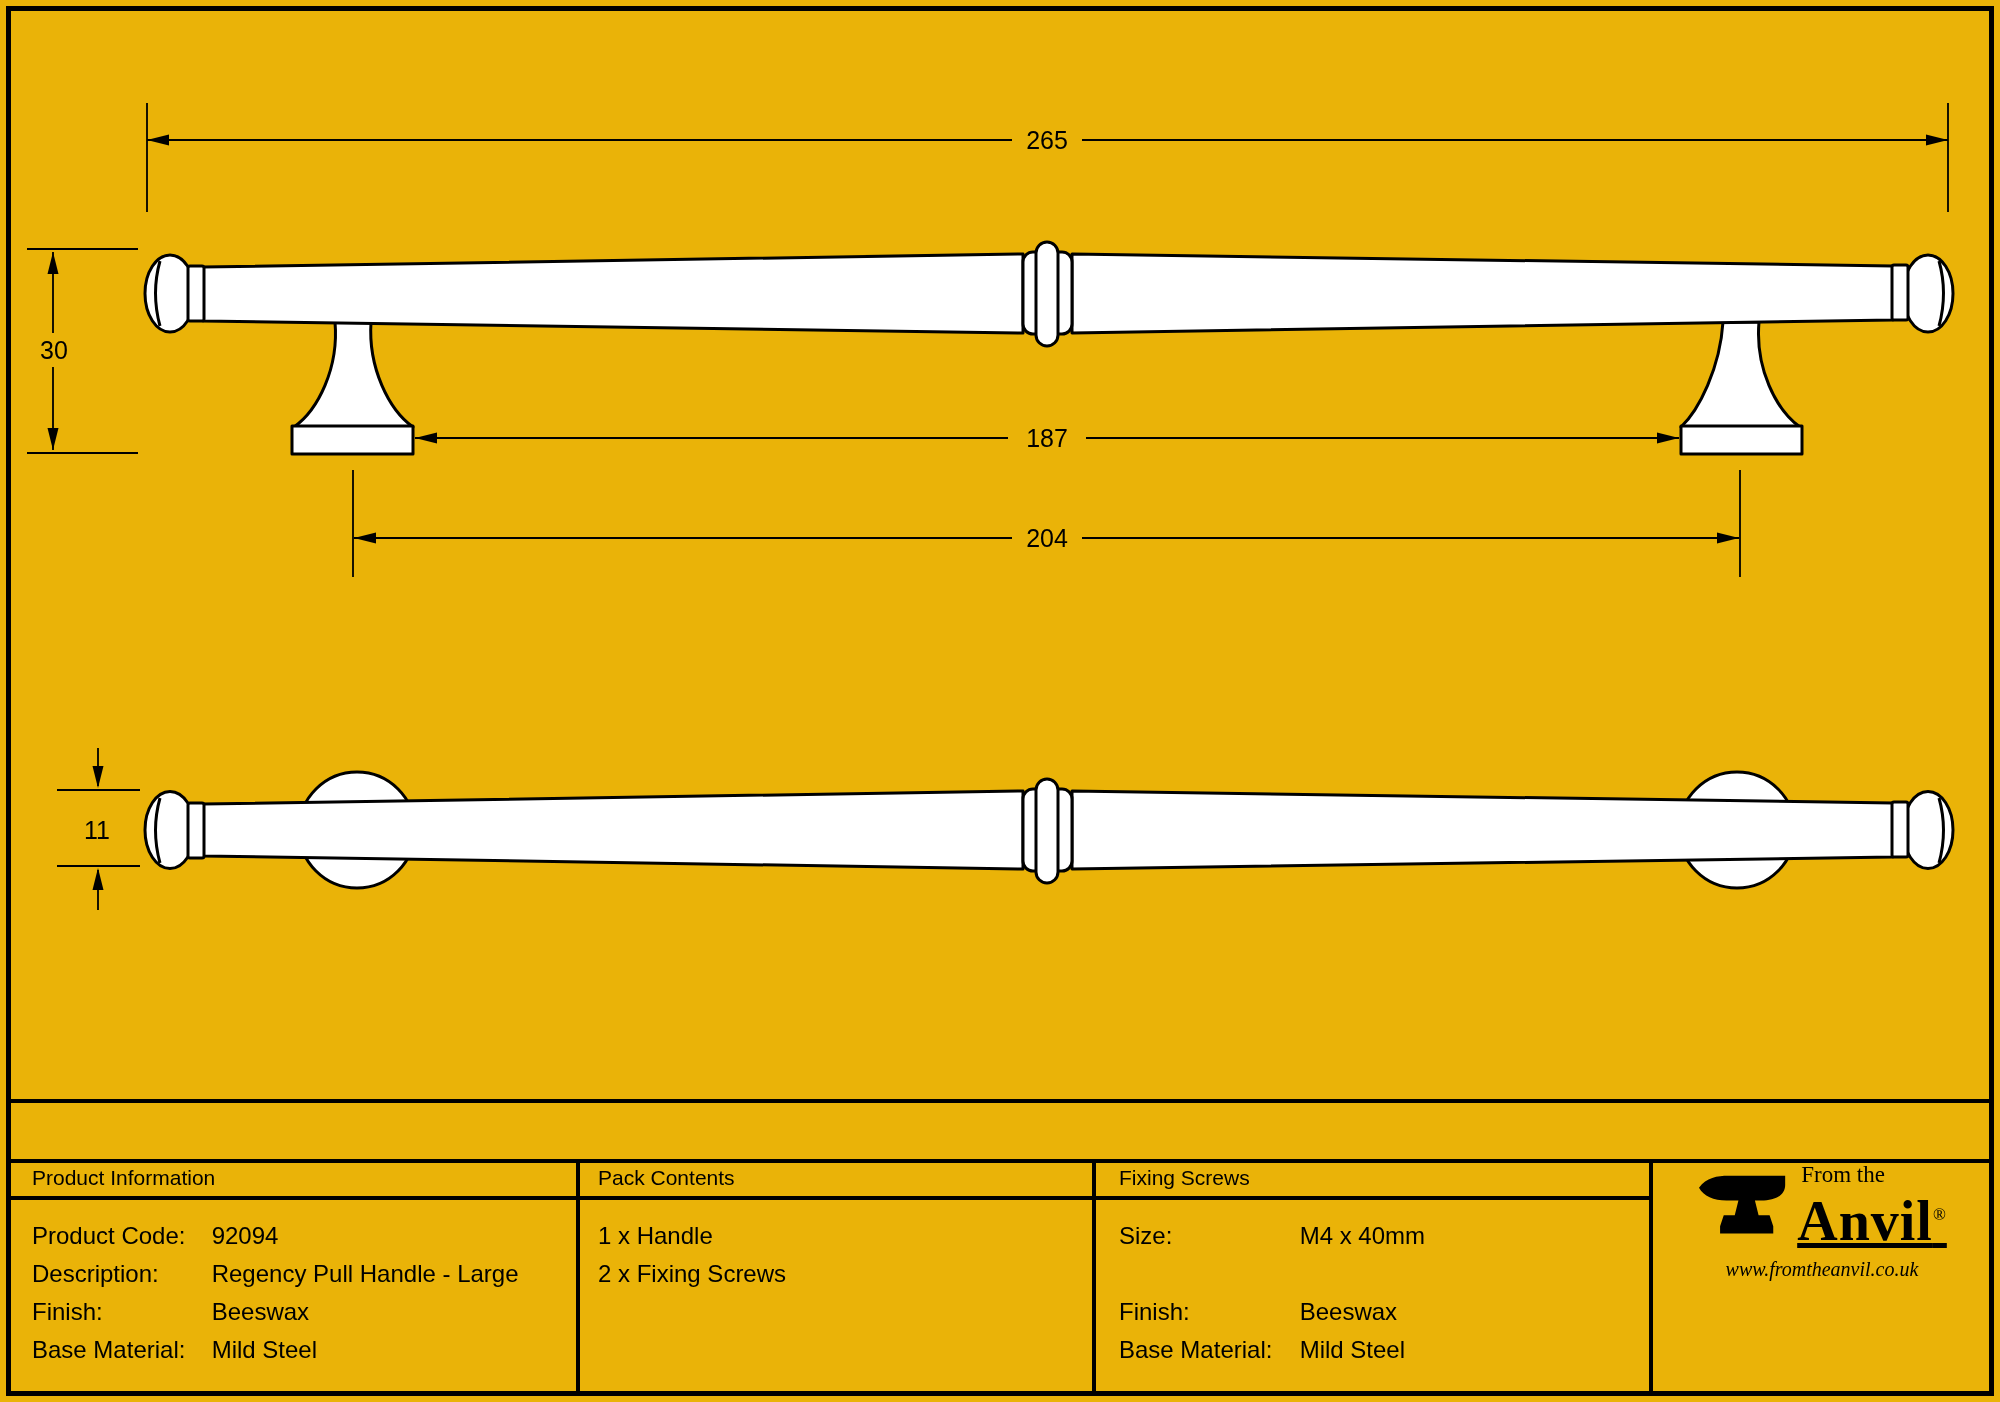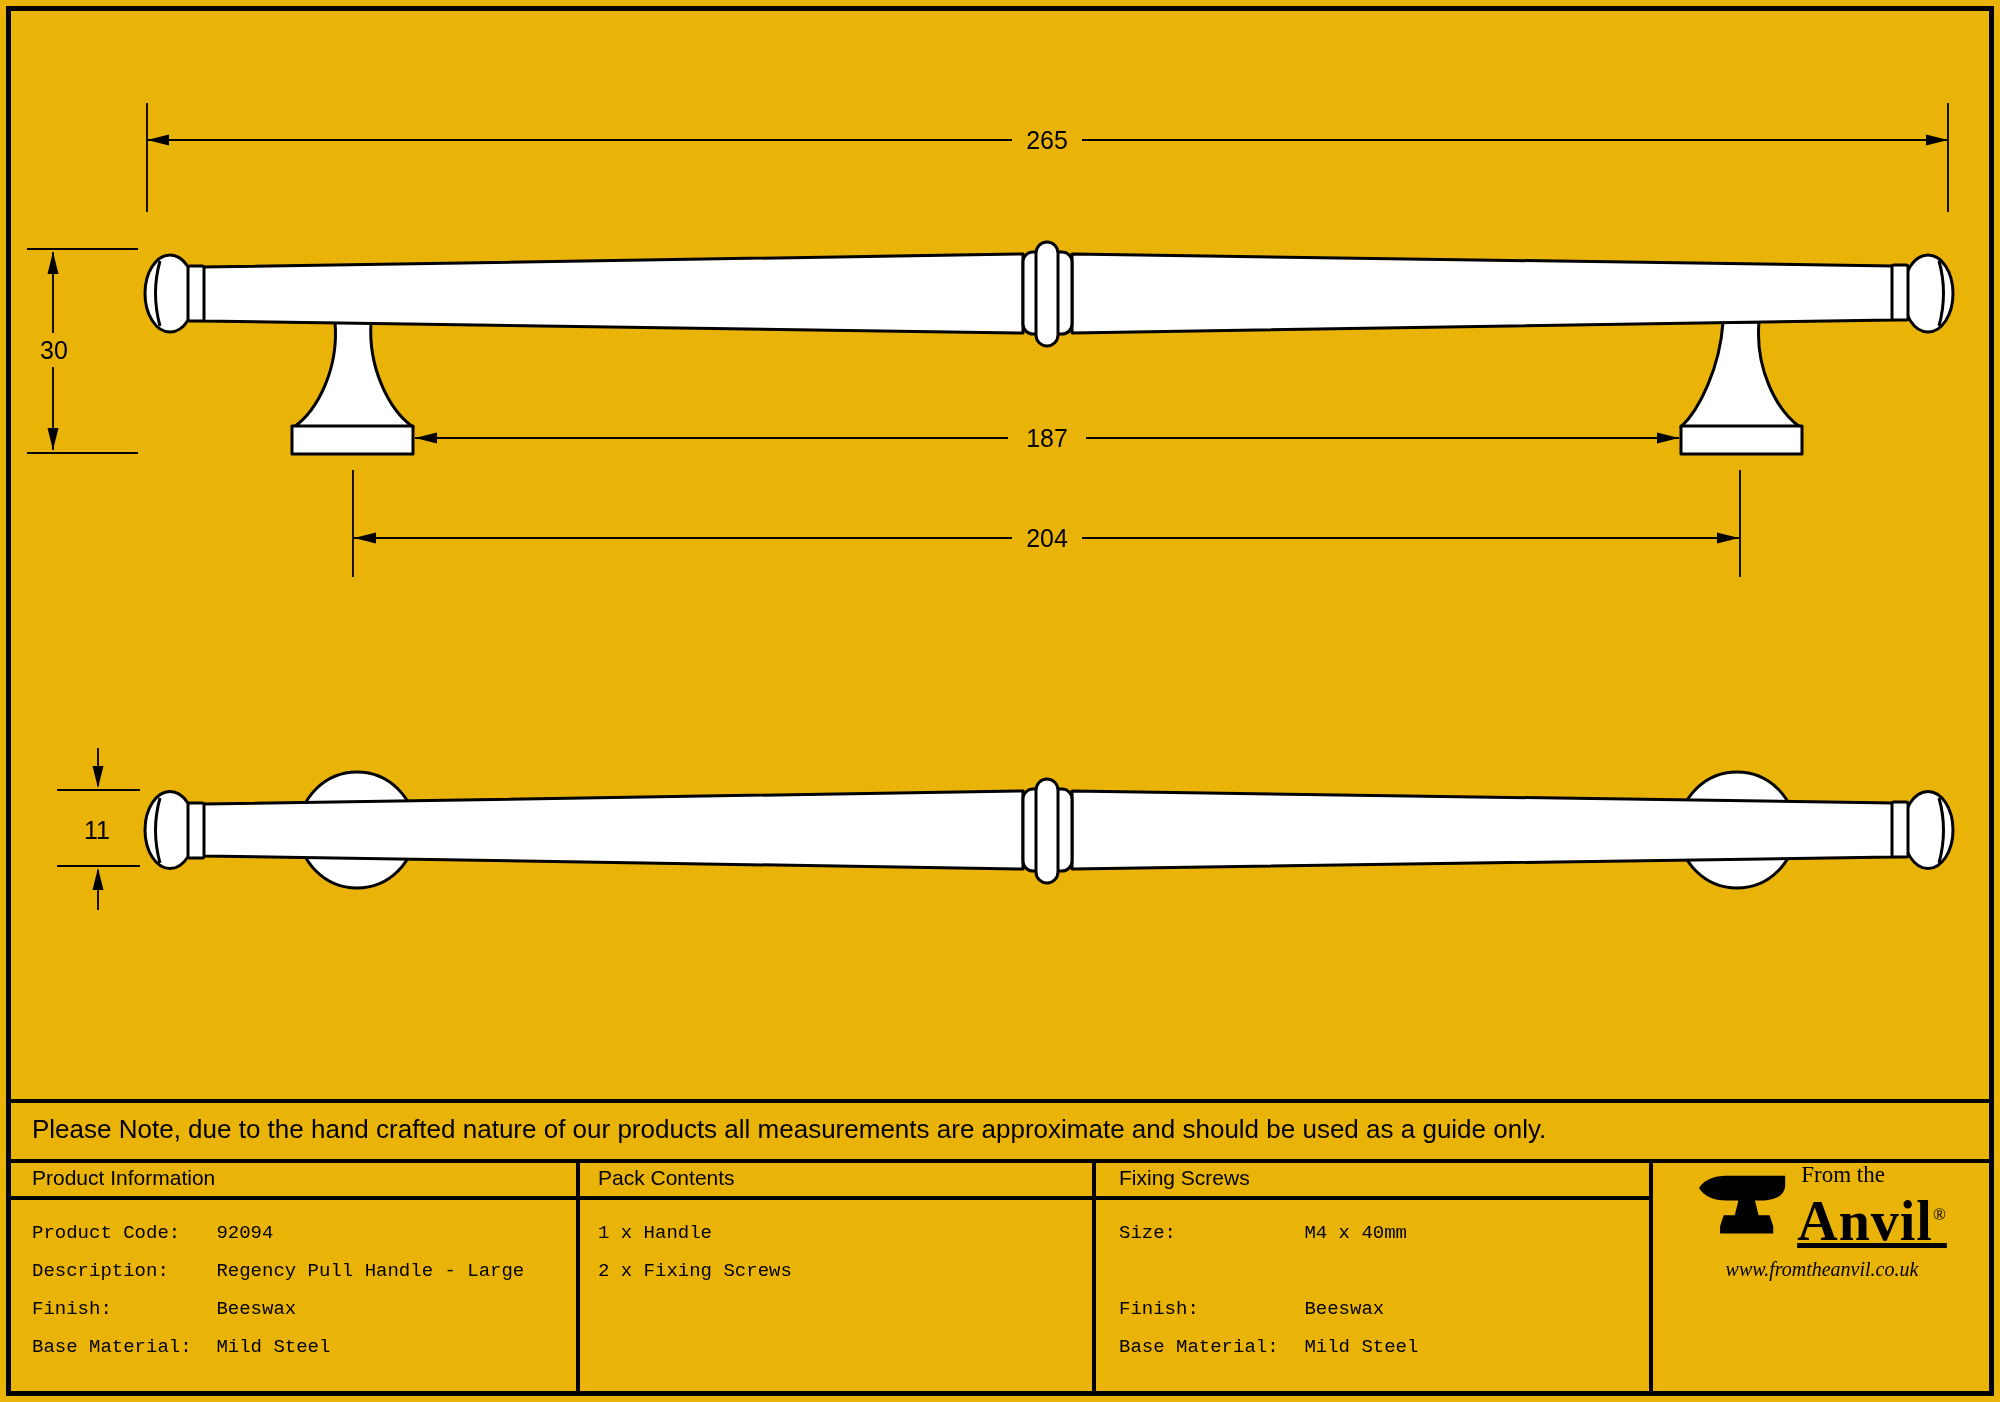"Please Note, due to the" div.note { html: <div>Please Note, due to the hand crafted nature of our products all measurements are approximate and should be used as a guide only.</div> -> none }
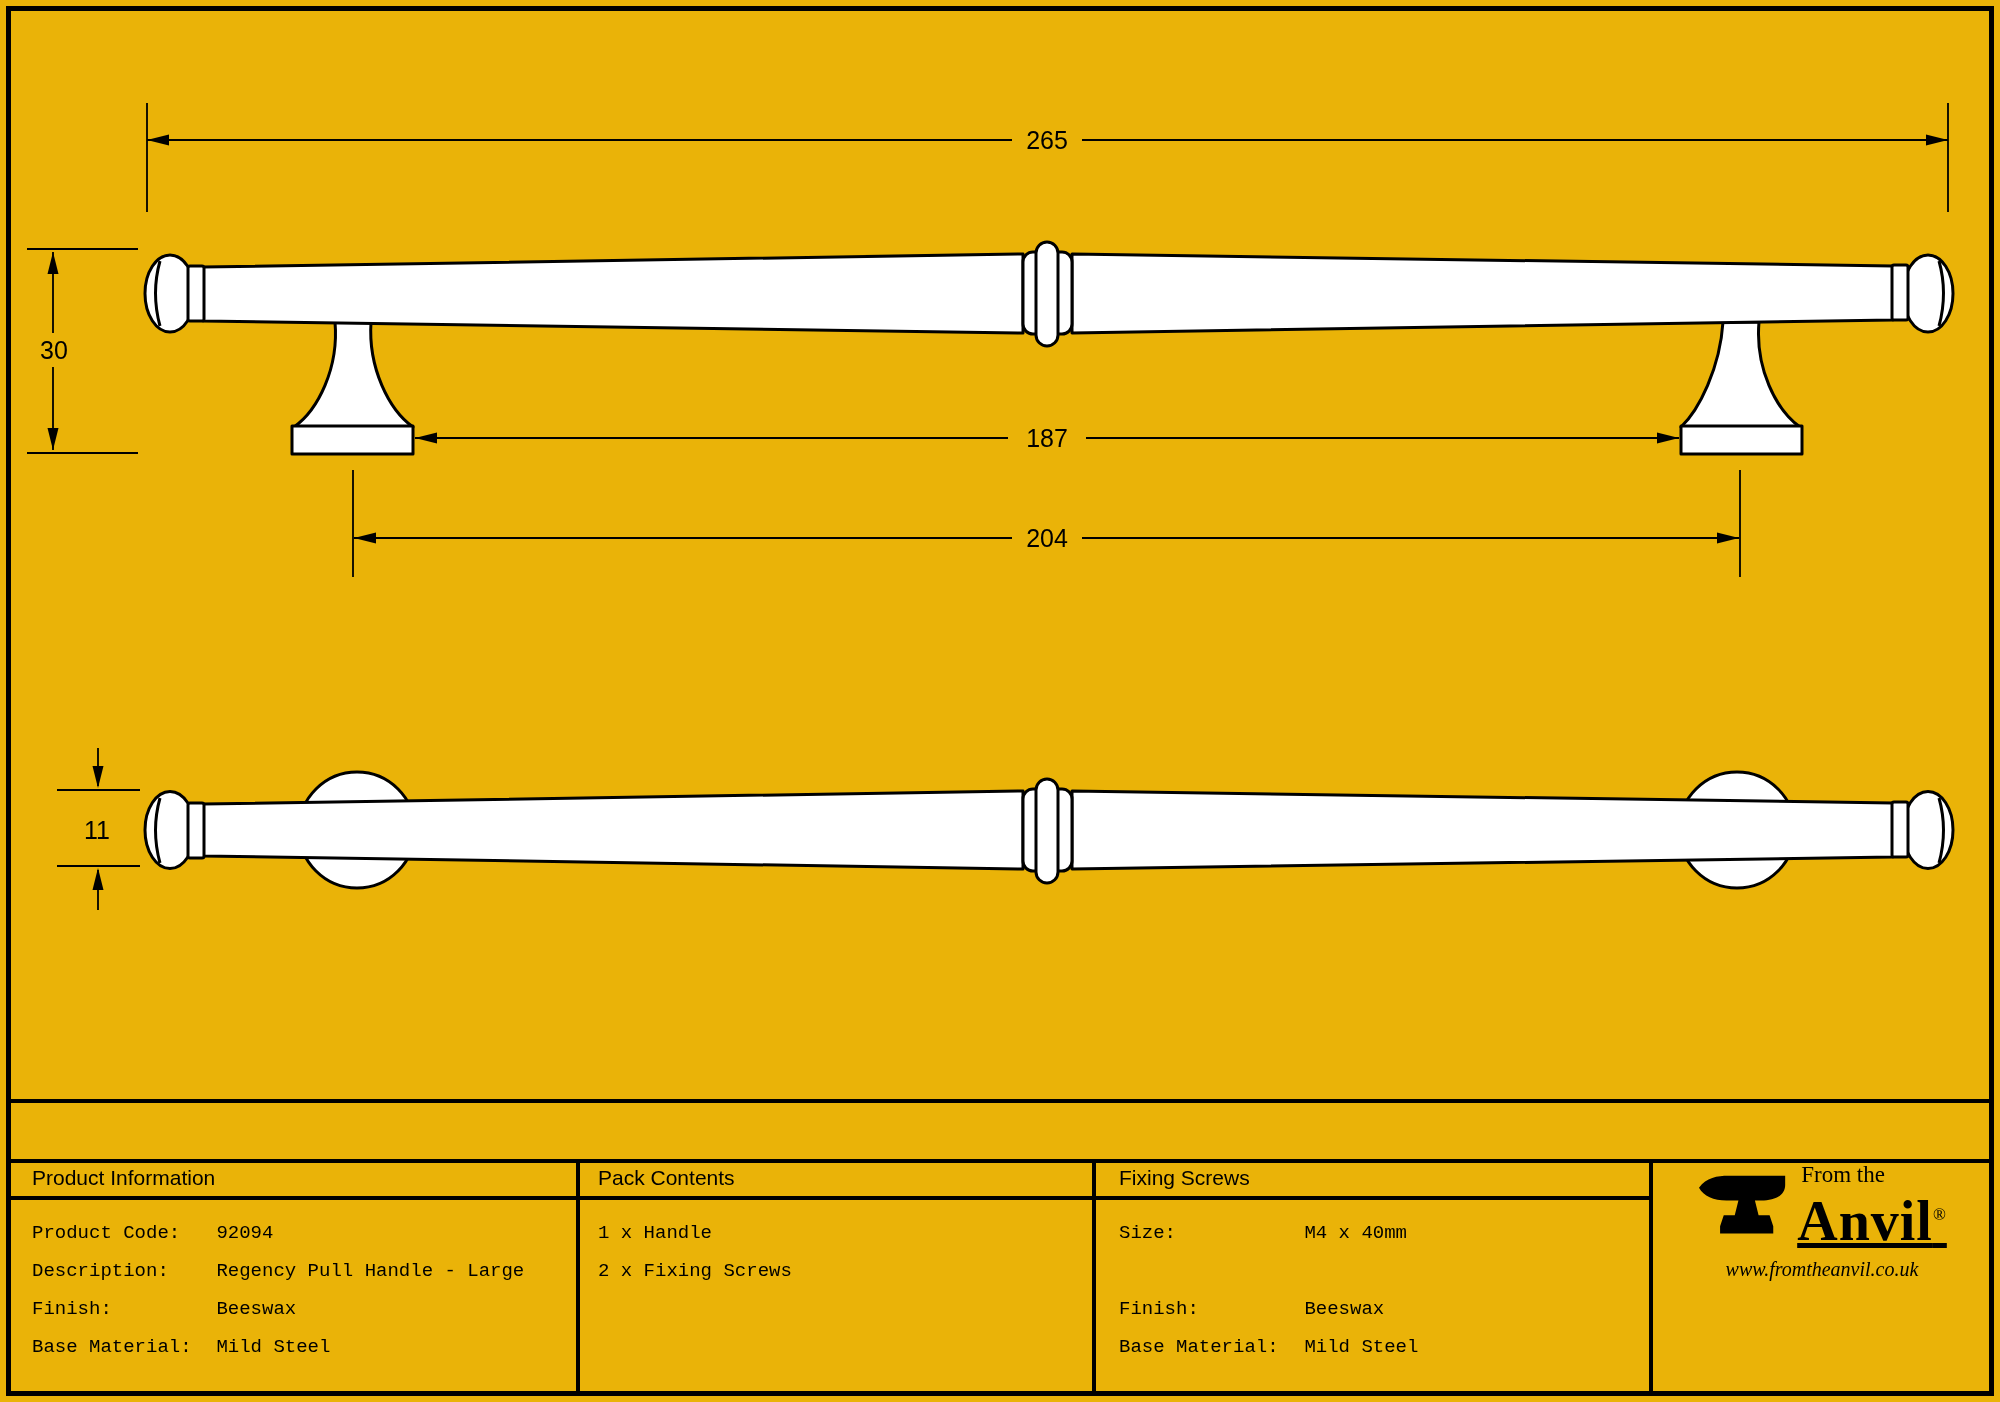"Product Code: 92094" .cell-row { font-family: Liberation Mono, monospace -> none; font-size: 19px -> 24px }
